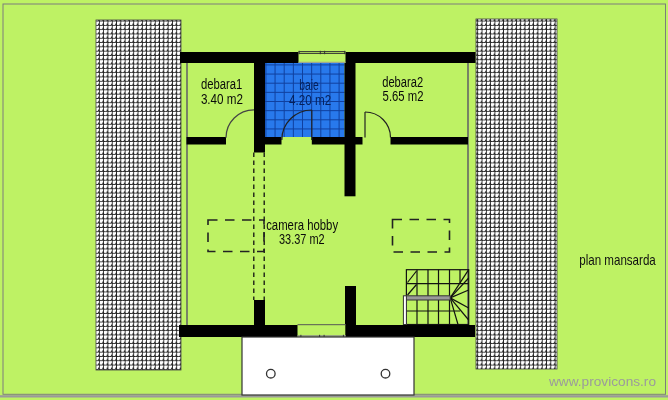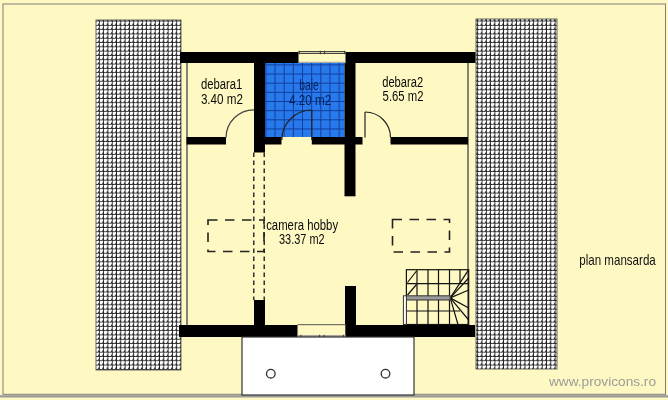"debara1" #stage { background: #fef9c3 -> #bef264 }
